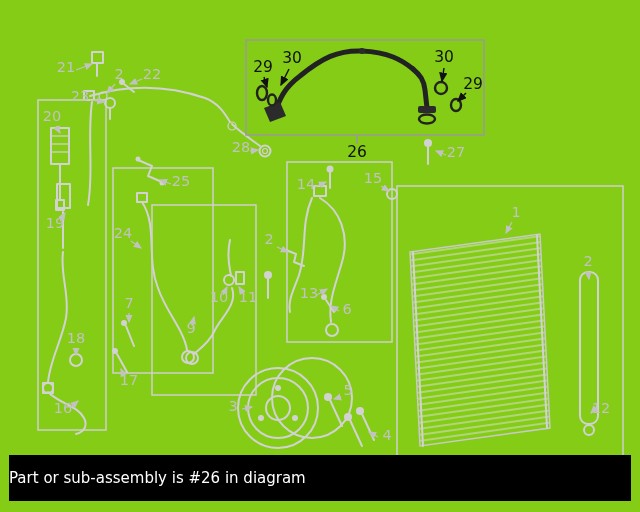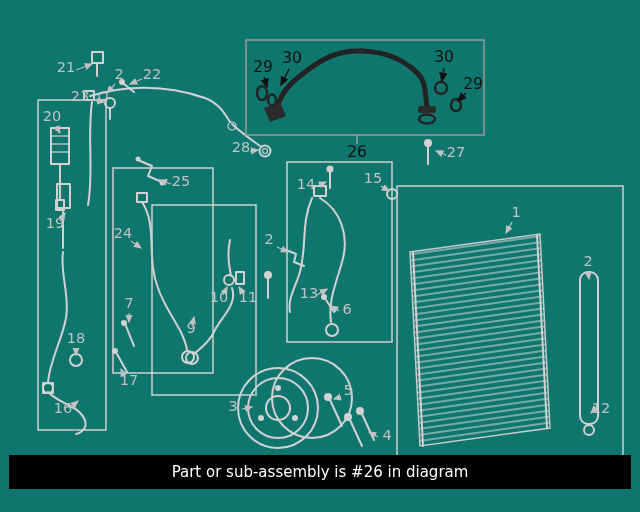"21" .stage { background: #0f766e -> #84cc16 }
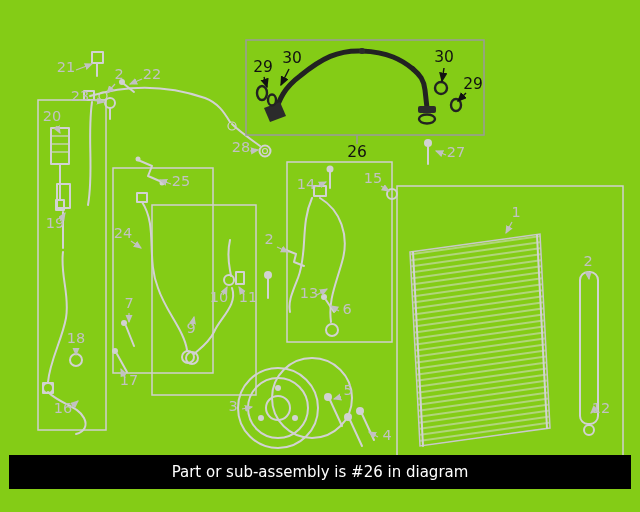"Part or sub-assembly is #26" .banner { height: 34px -> 46px; justify-content: center -> none }
